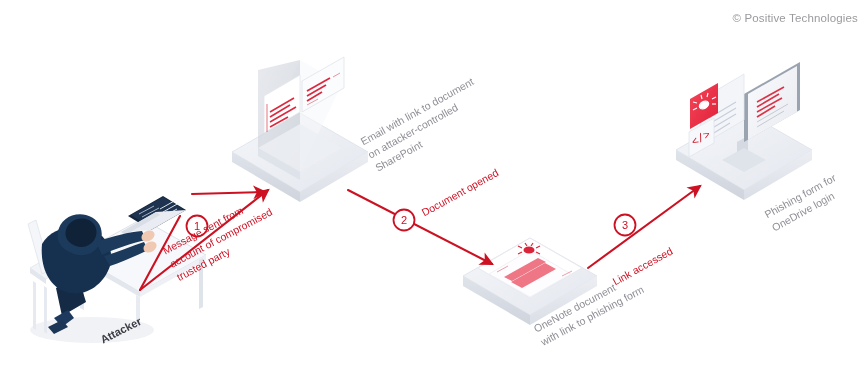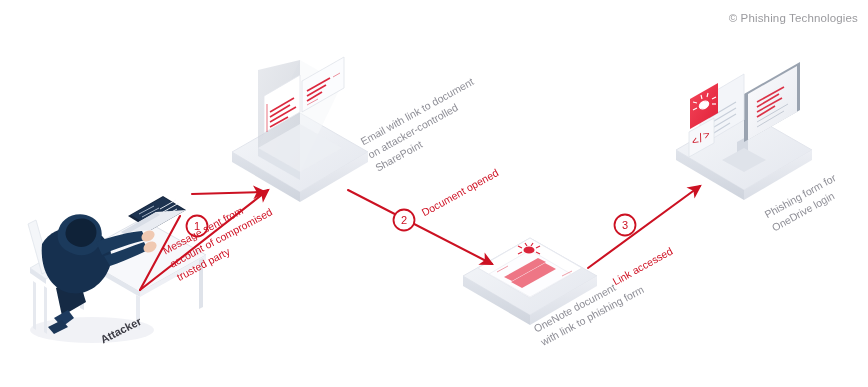"© Phishing Technologies" div.credit { text: Phishing -> Positive }
